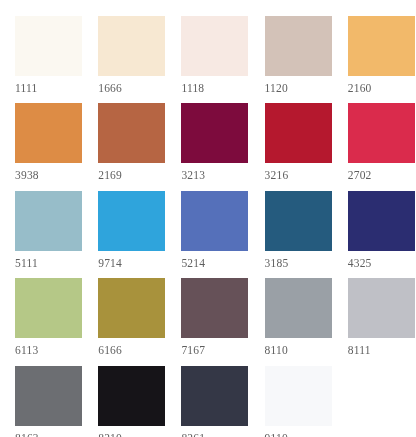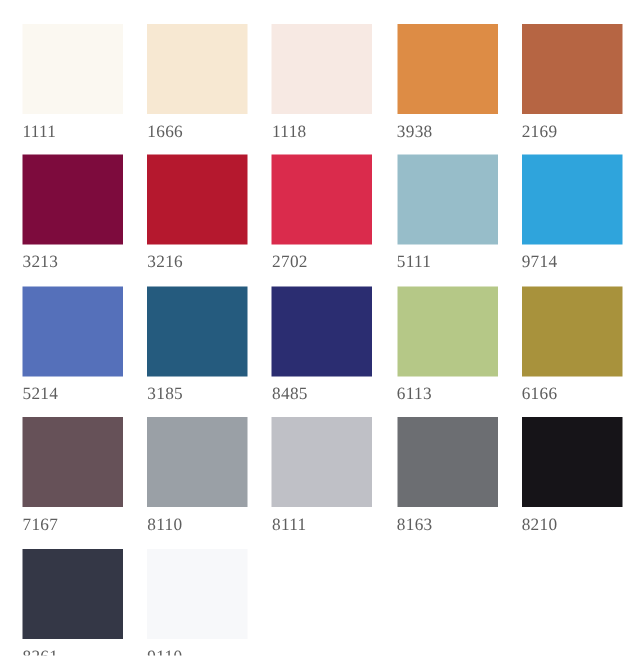"1120" div.swatch-cell { html: none -> <div> <div></div> <div>1120</div> </div> }
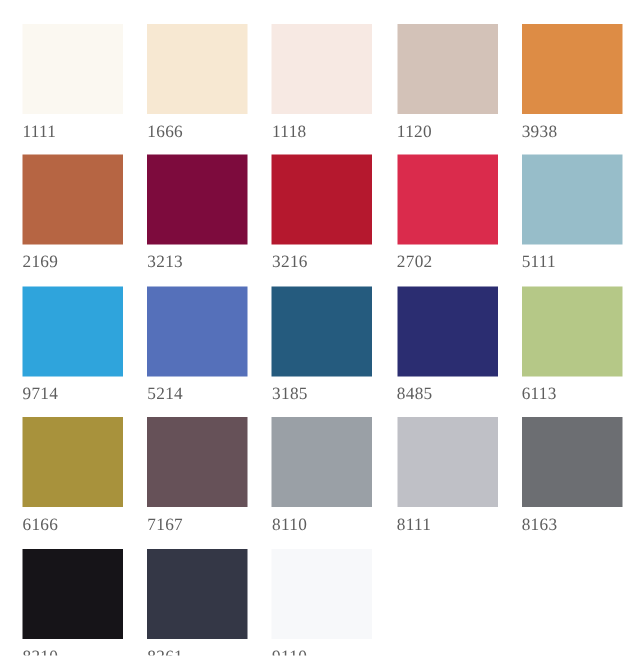"2160" div.swatch-cell { html: none -> <div> <div></div> <div>2160</div> </div> }
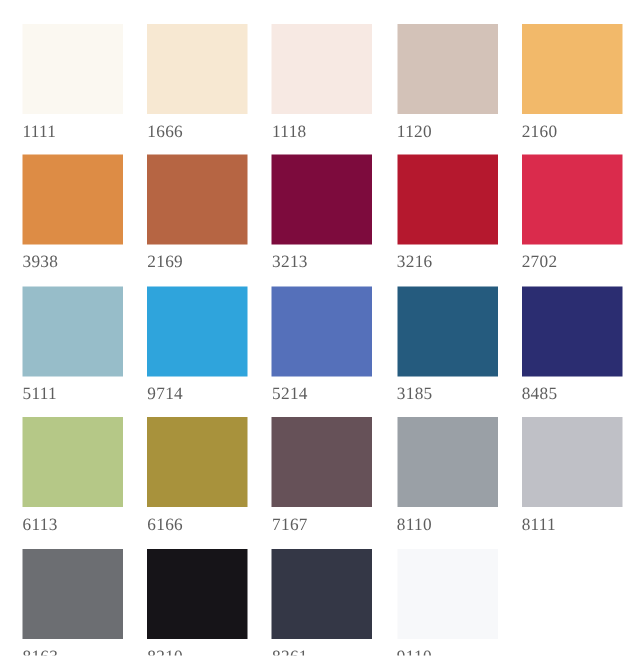"8485" div.swatch-label { text: 8485 -> 4325 }
